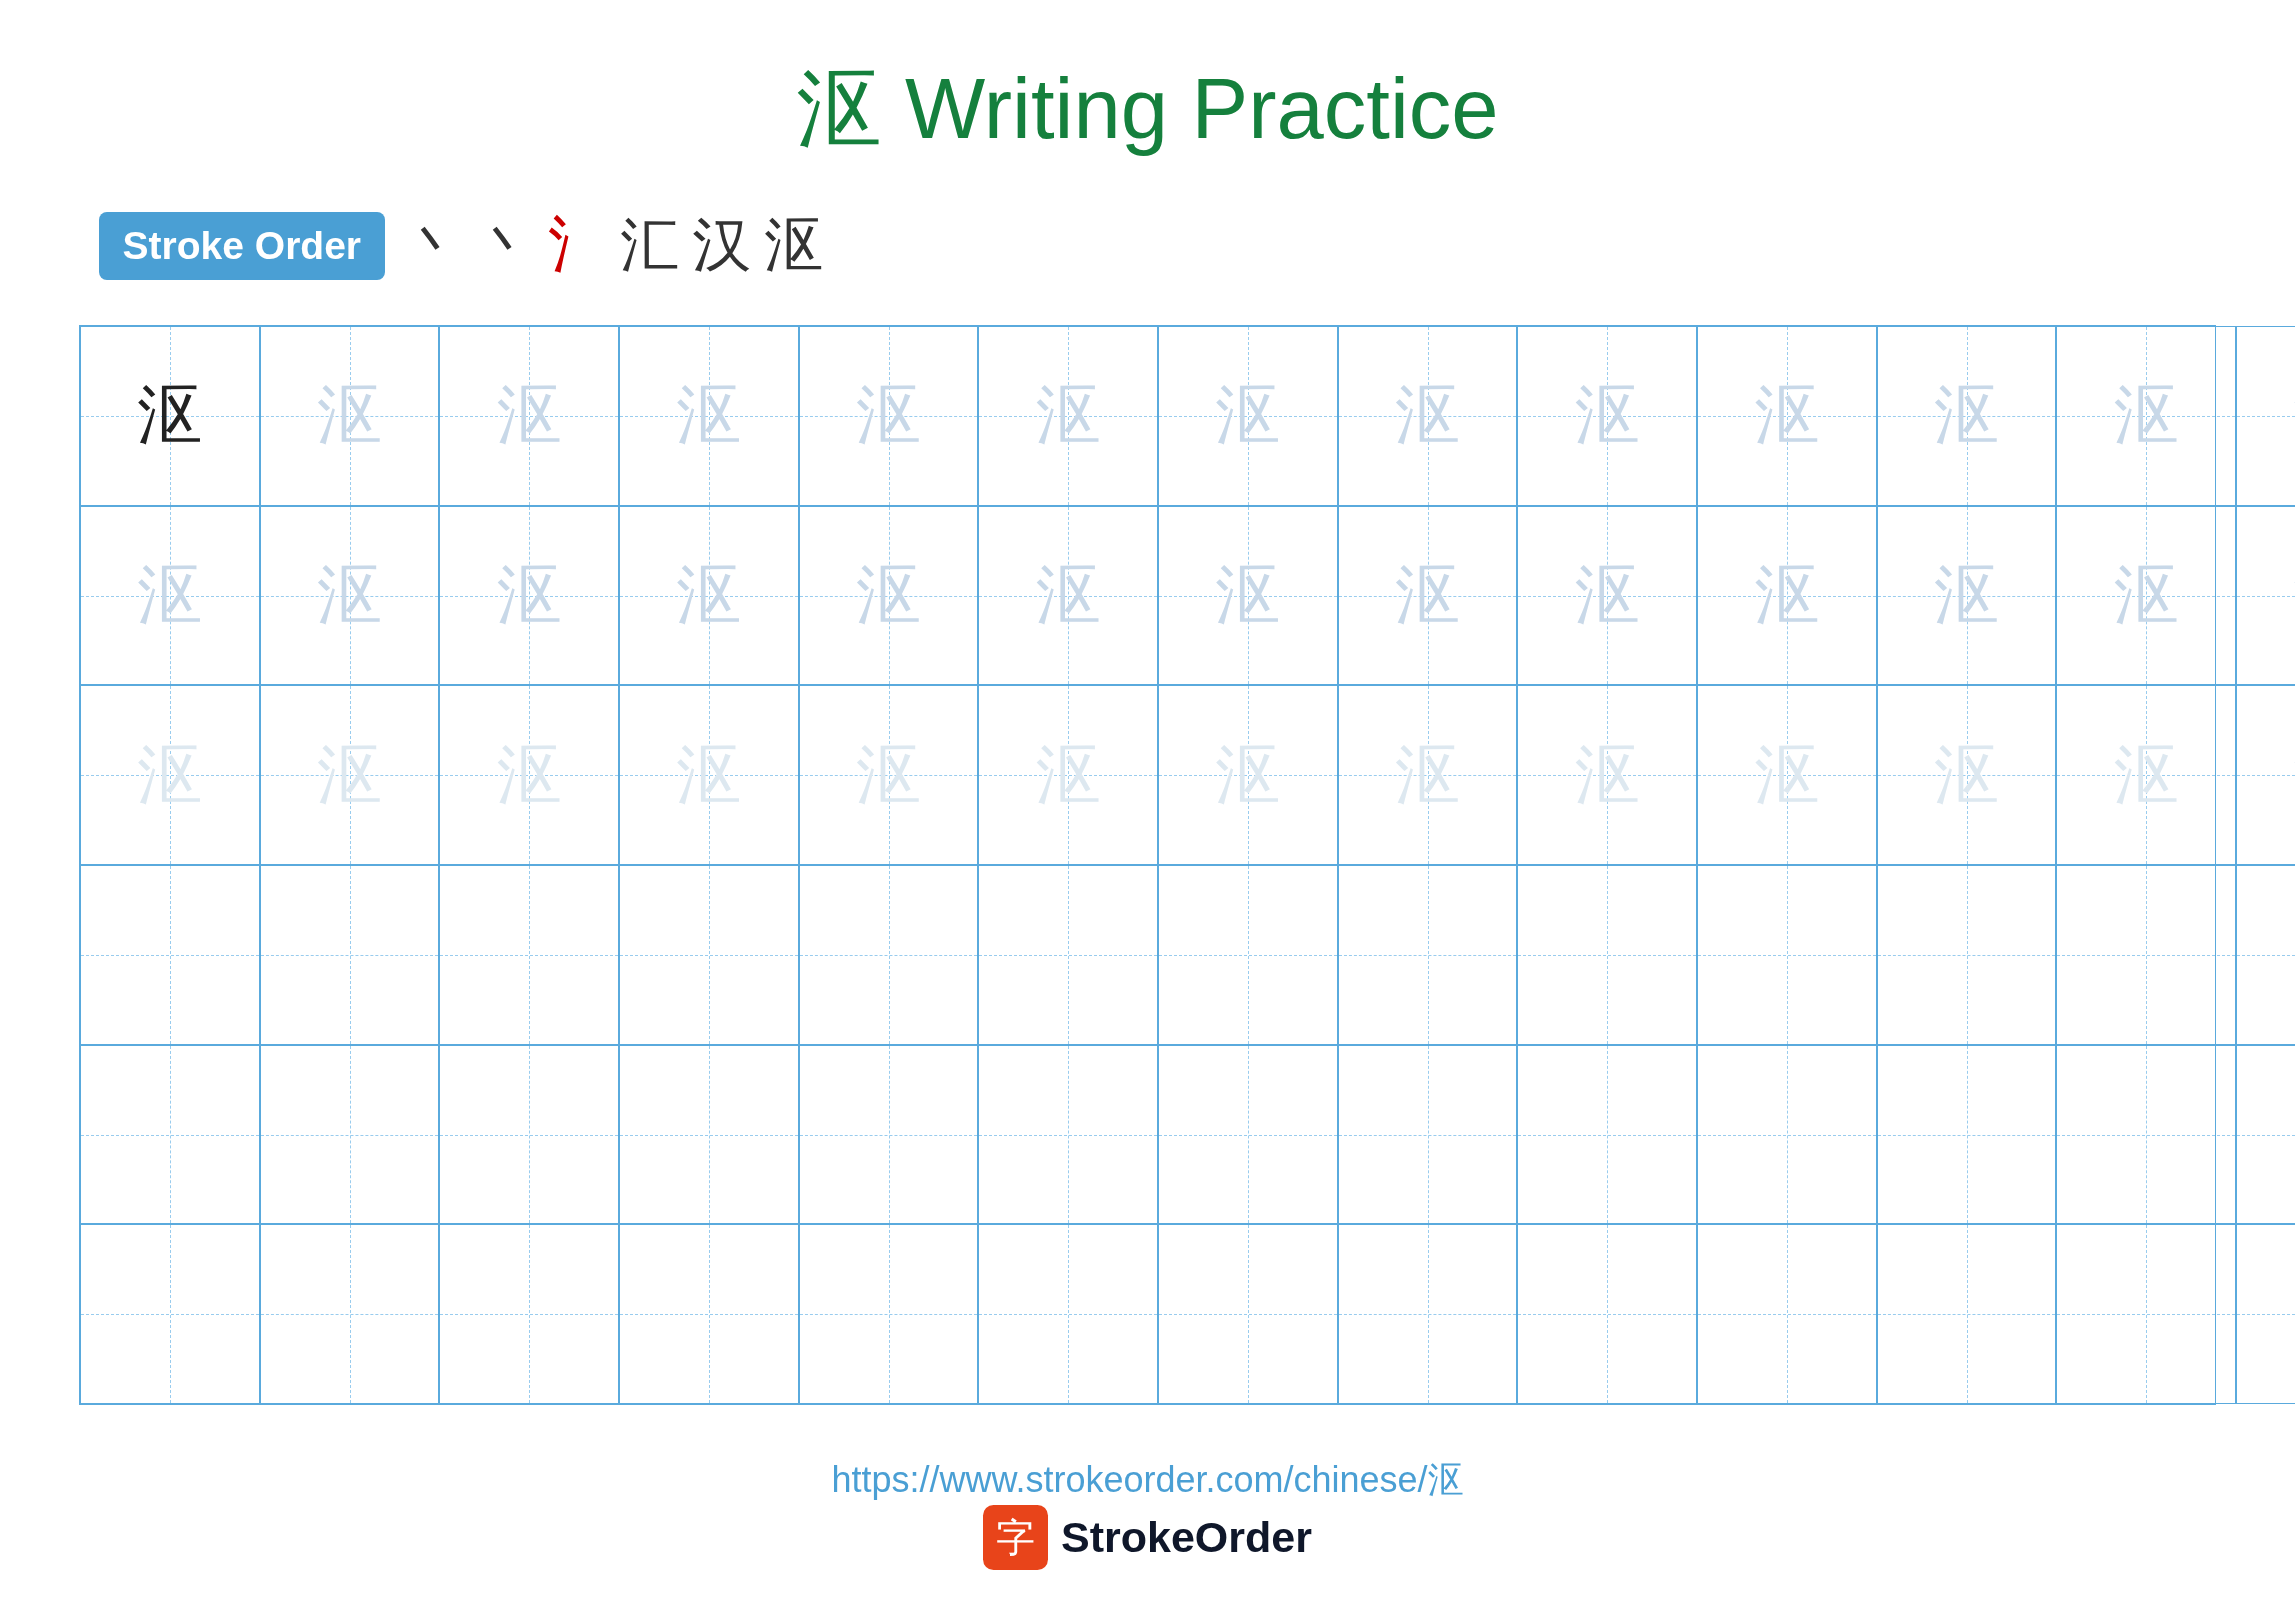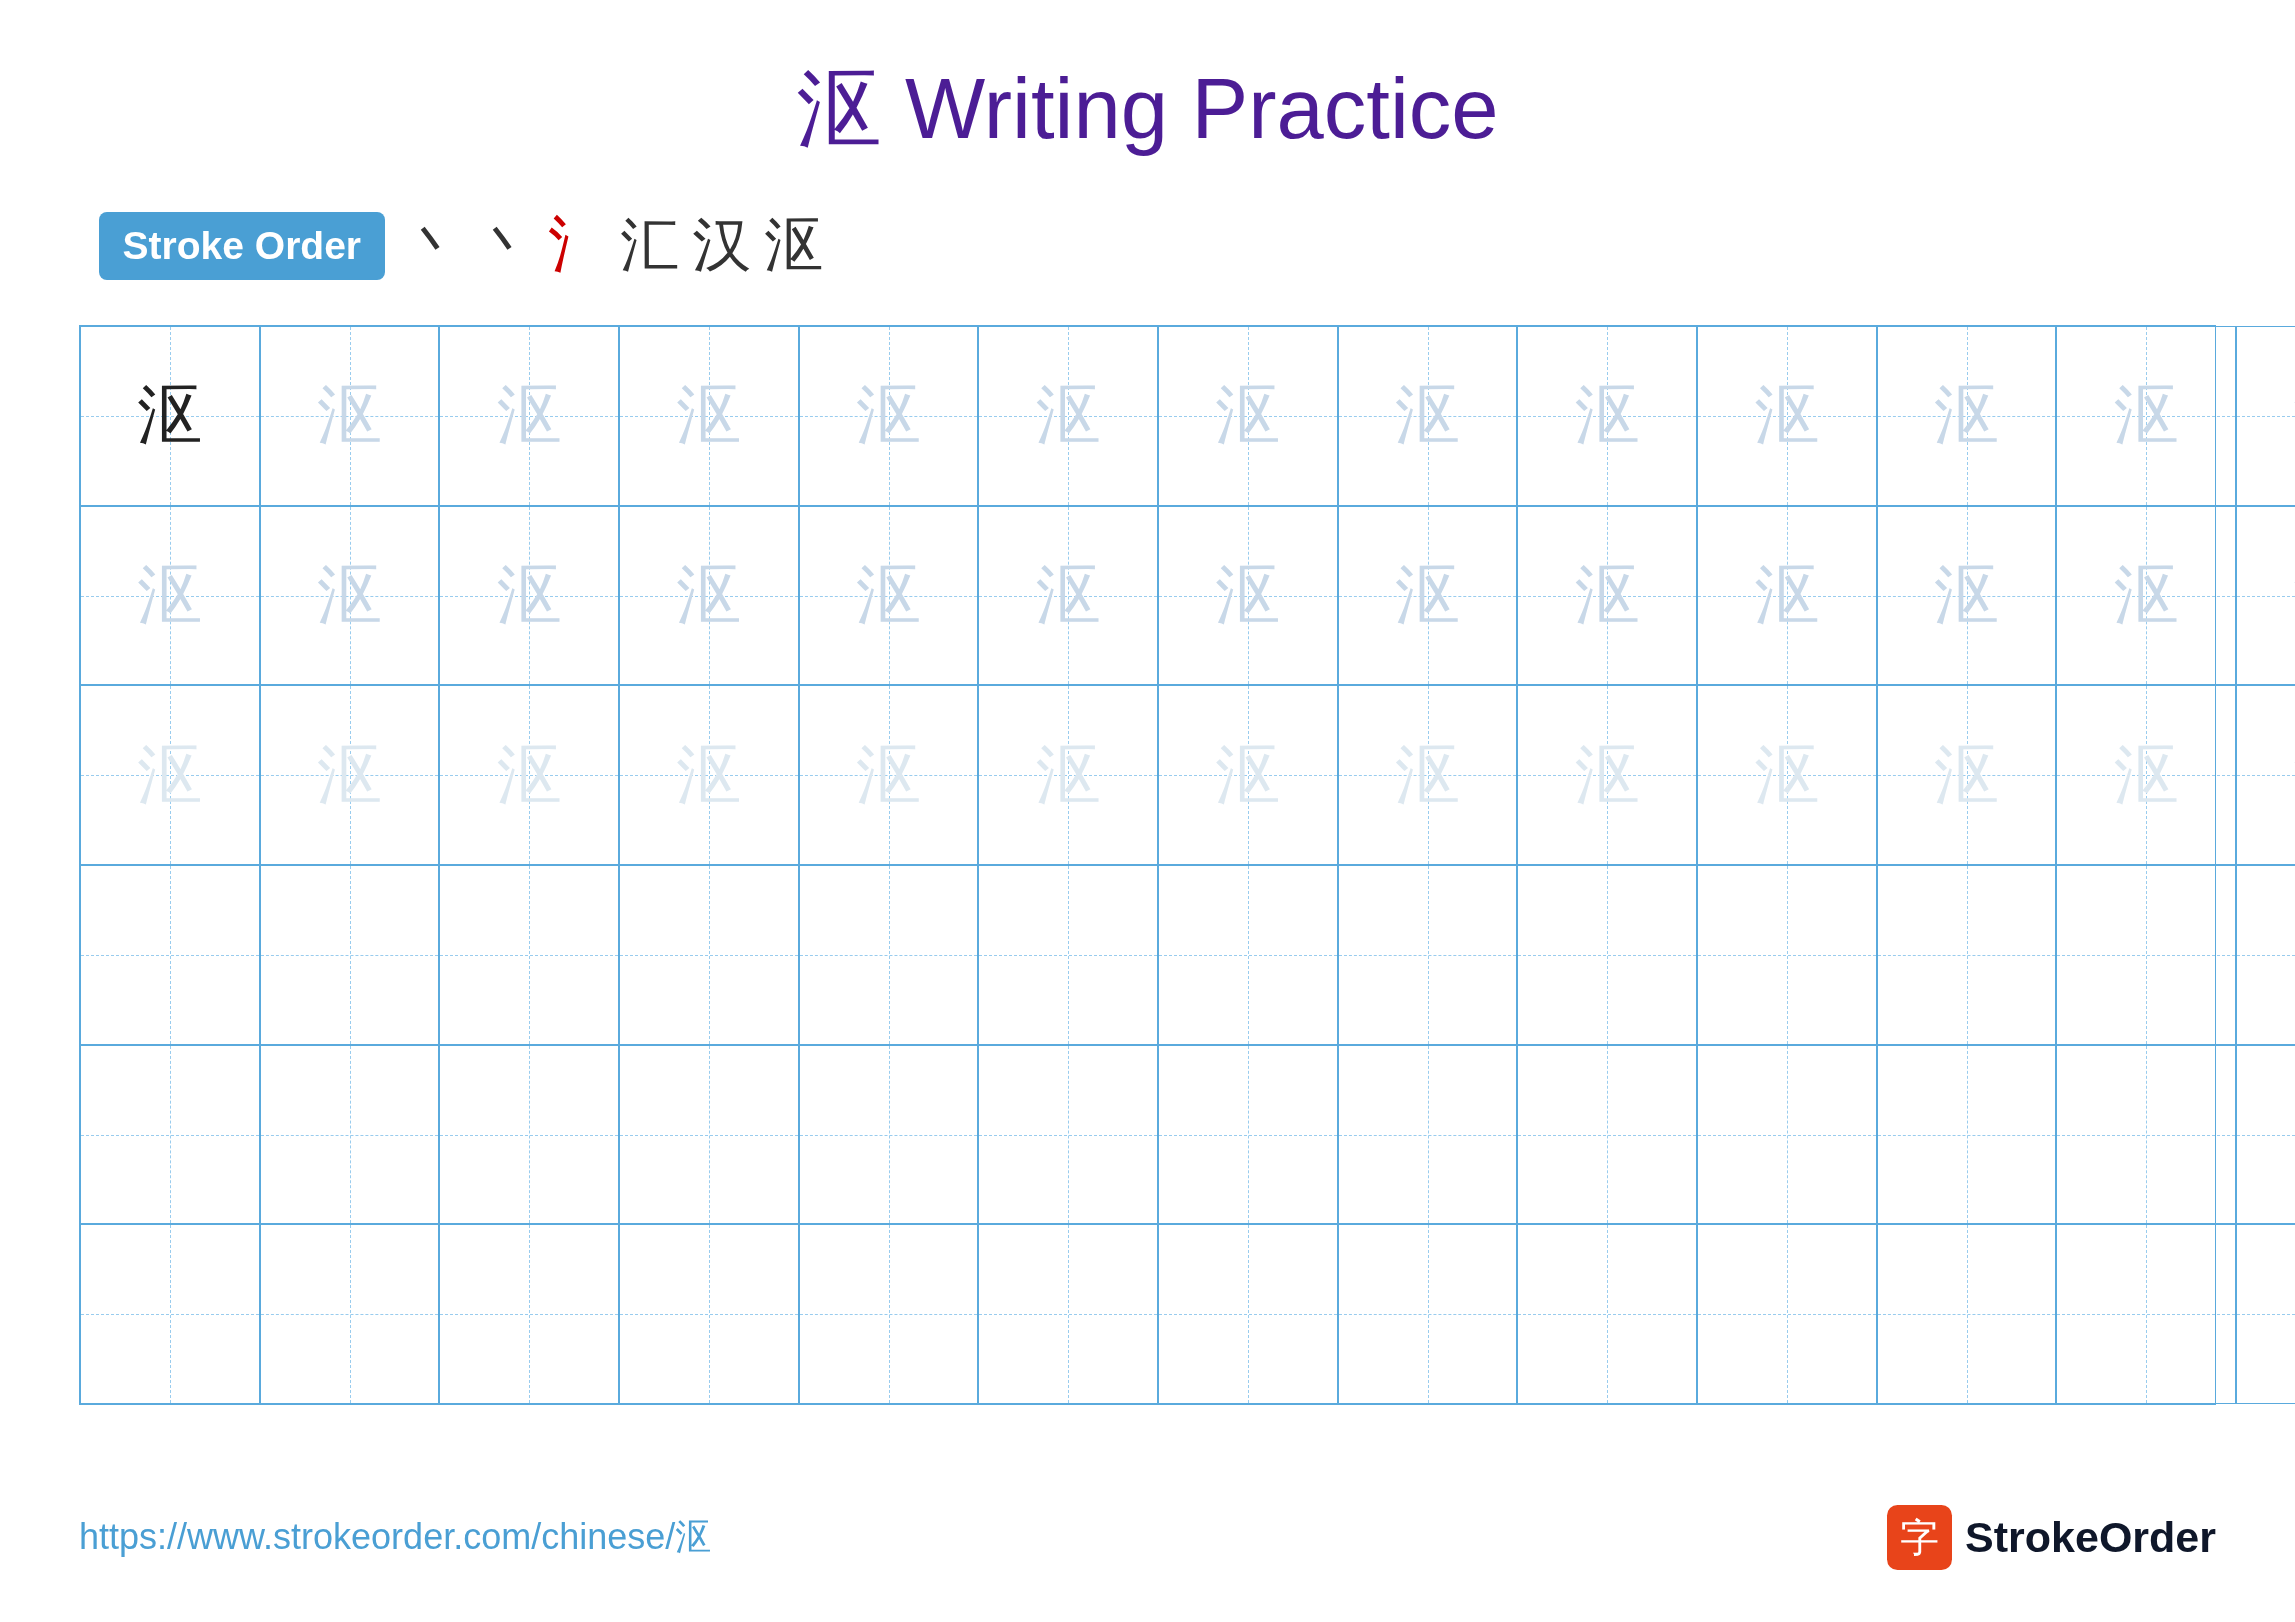"沤 Writing Practice" .title-text { color: #4c1d95 -> #15803d }
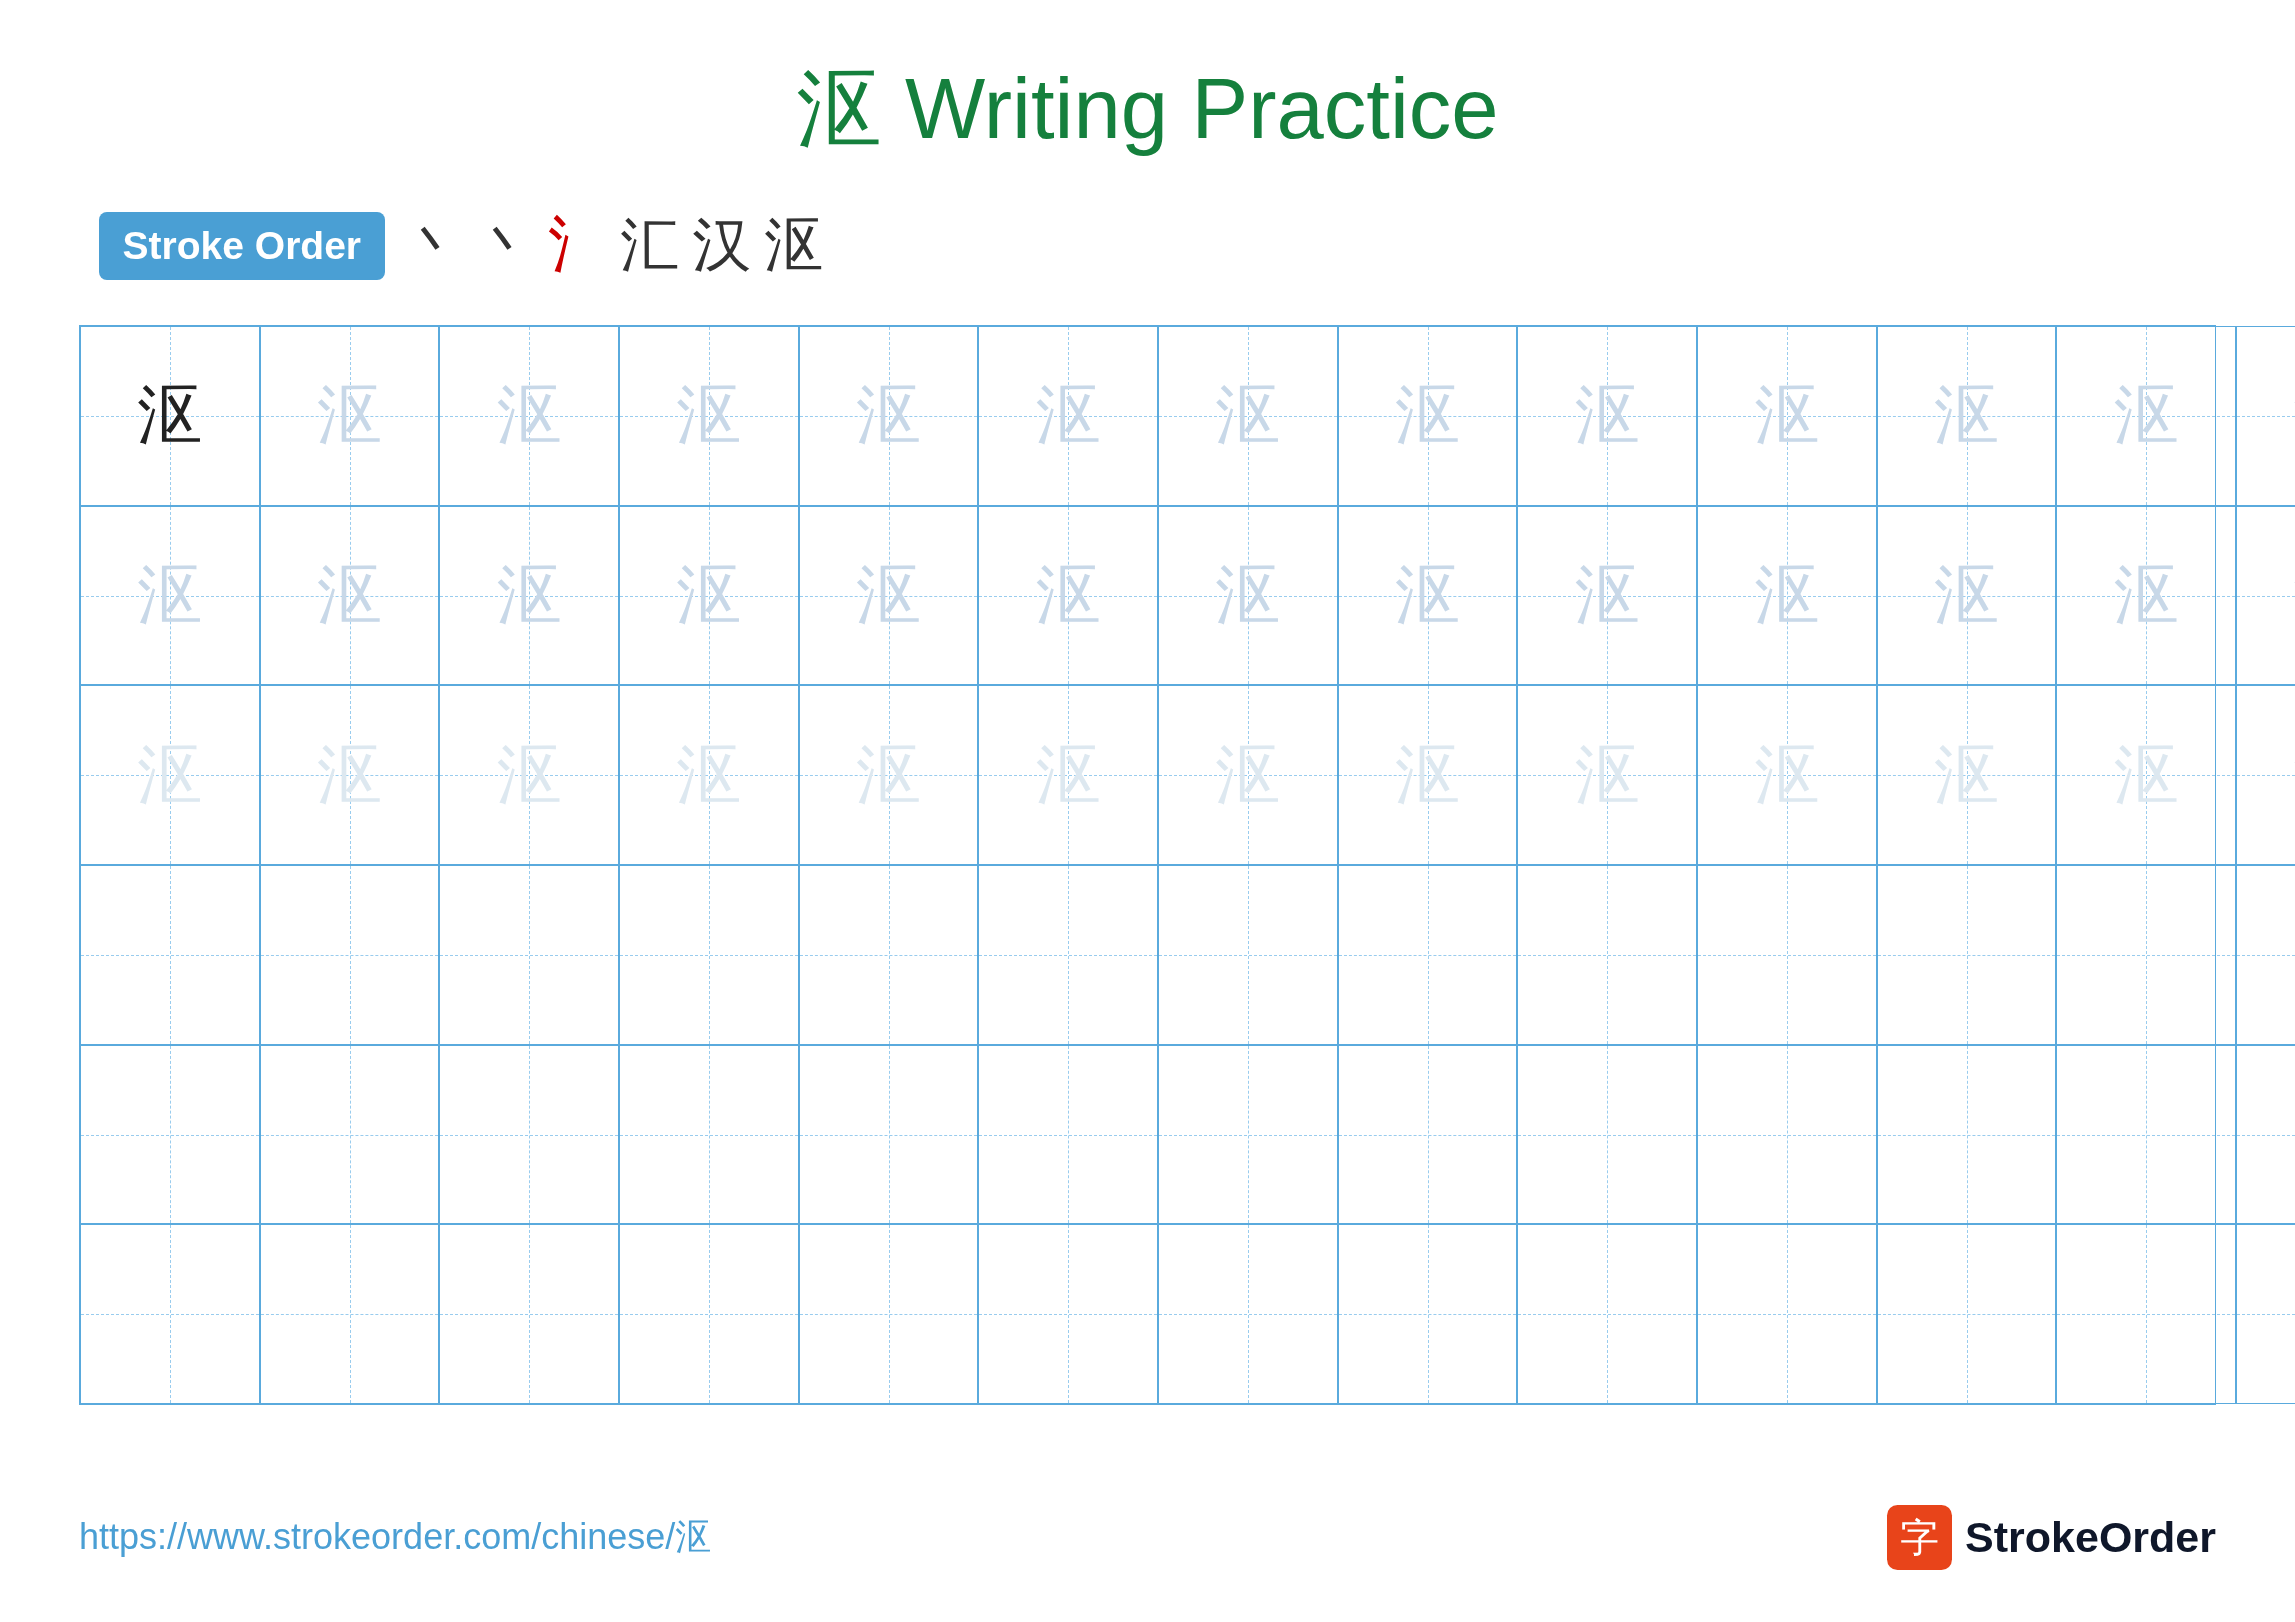"https://www.strokeorder.com/chinese/沤" .footer { flex-direction: none -> column }
